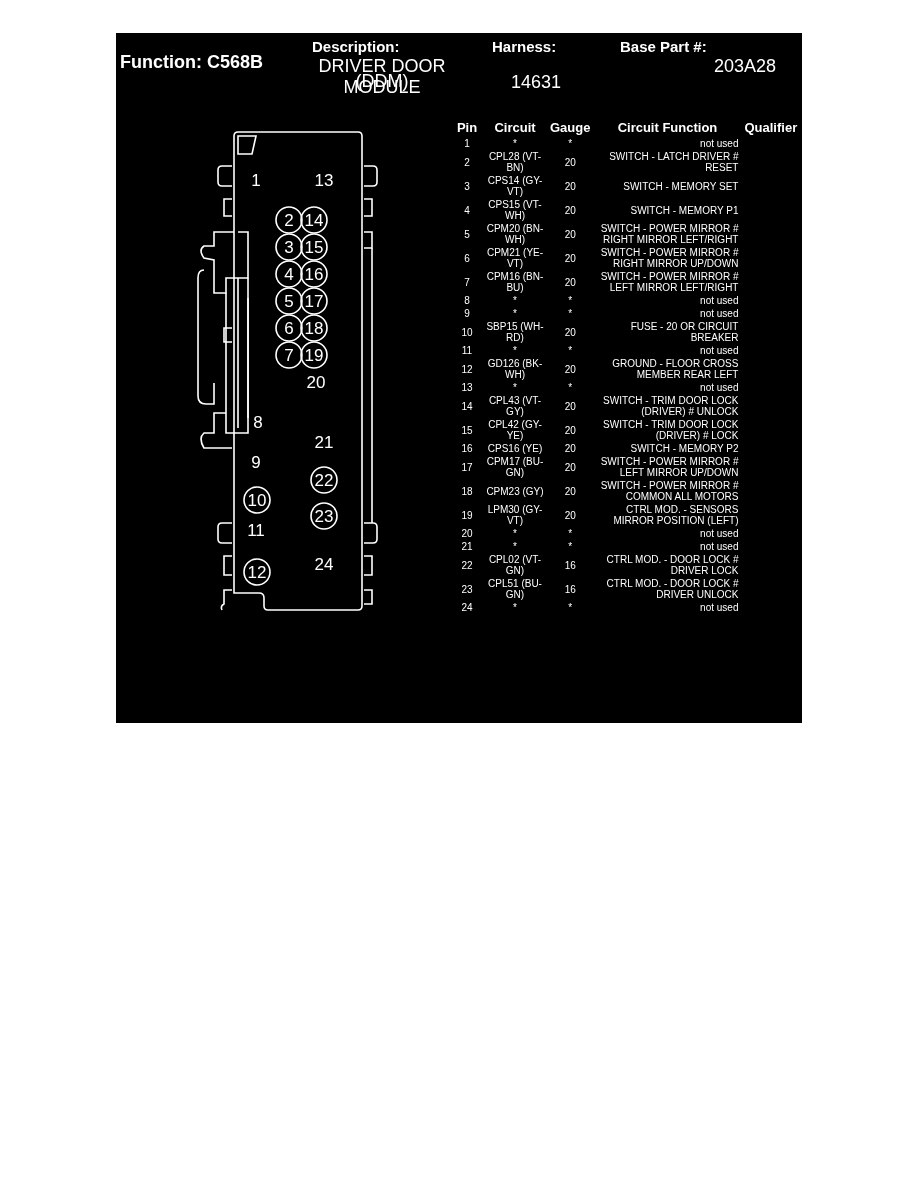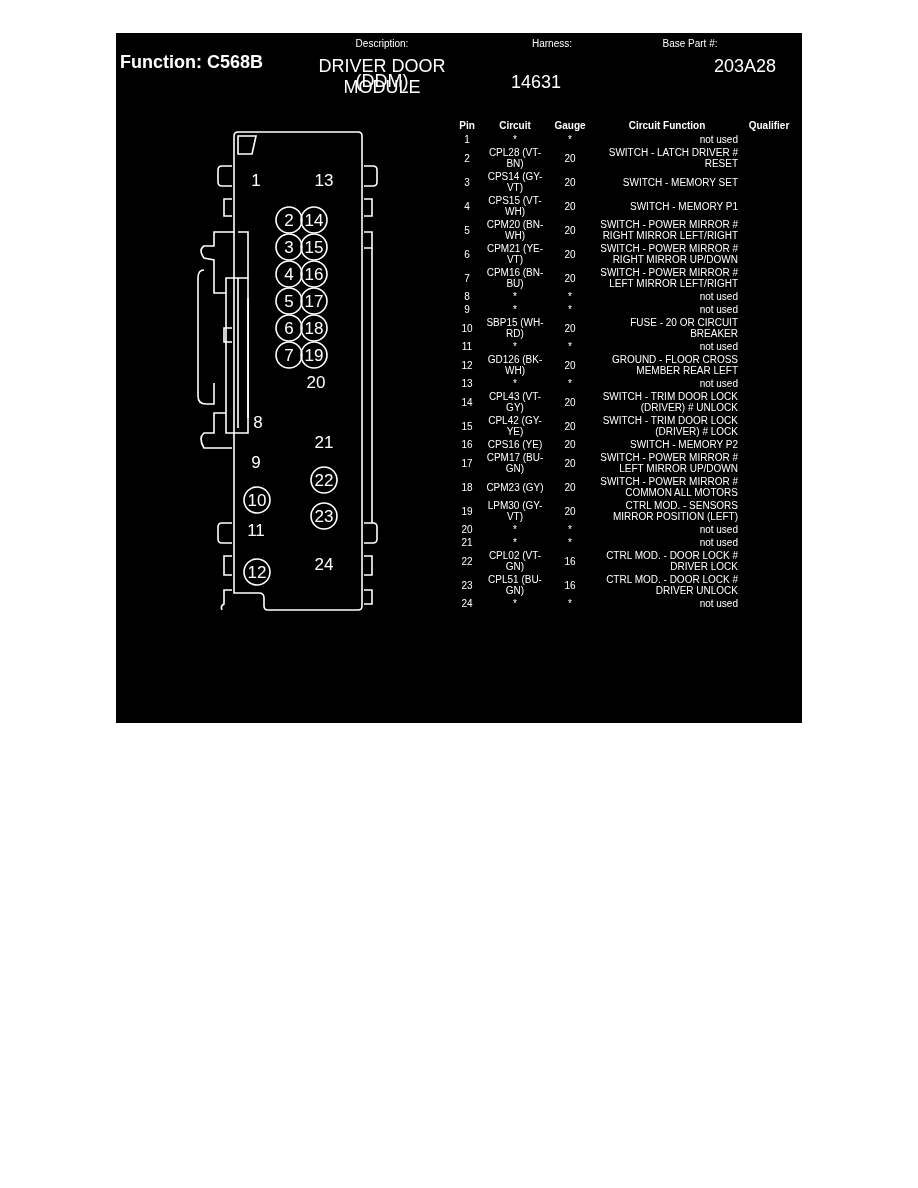"Description:" .hdr { font-size: 10px -> 15px; font-weight: normal -> bold; text-align: center -> none }
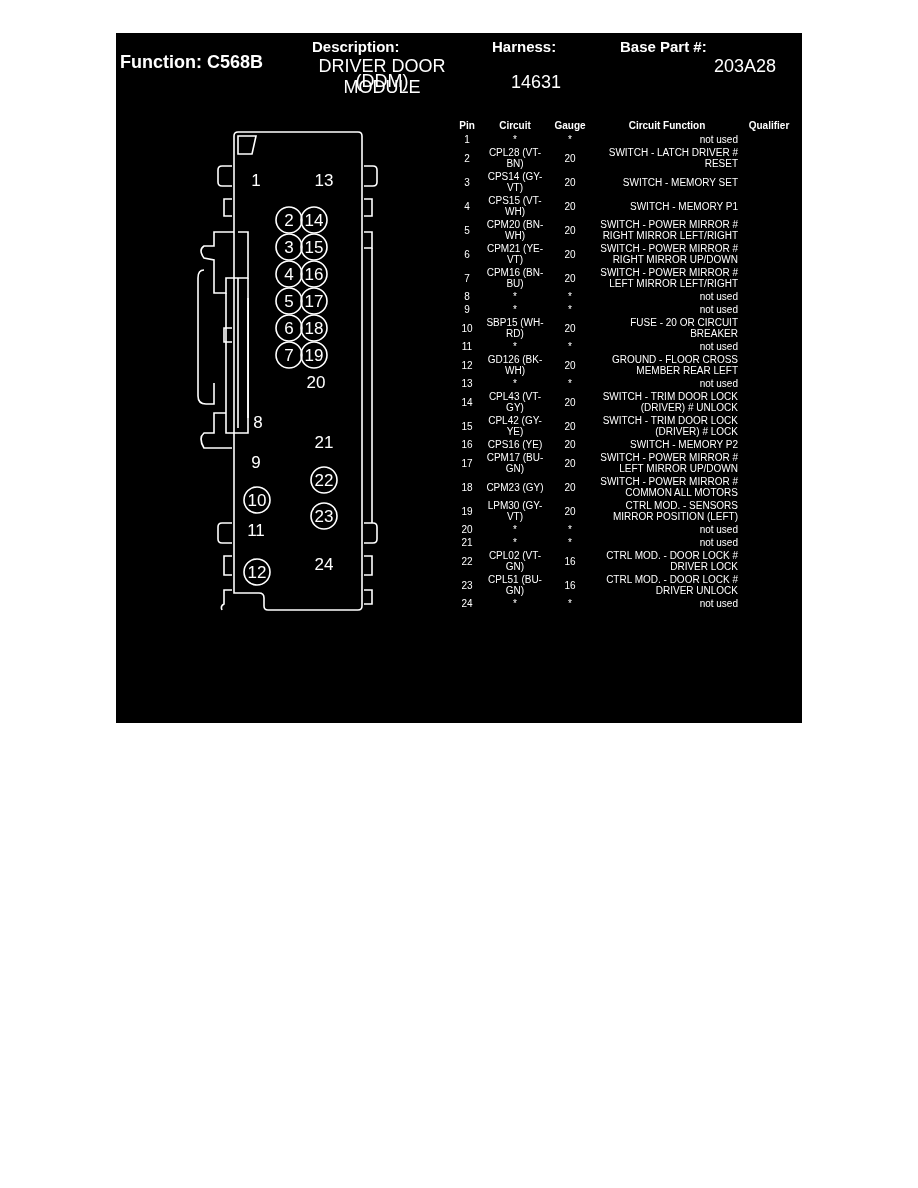"Pin" table.pins th { font-size: 10px -> 13px }
